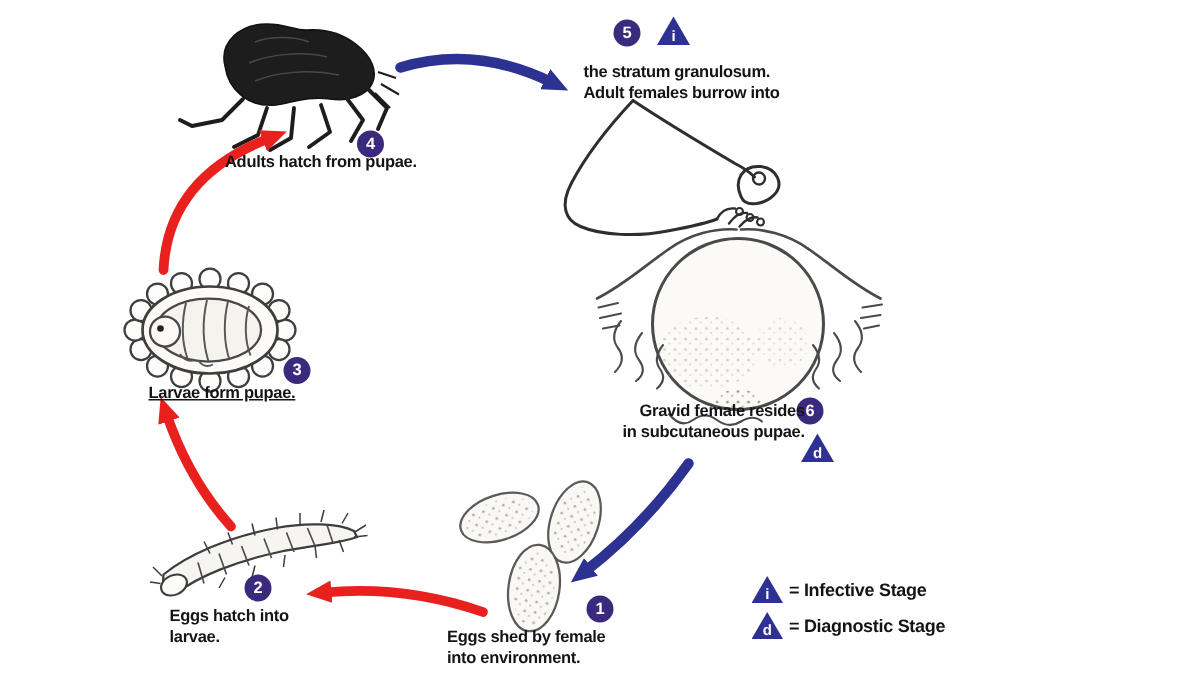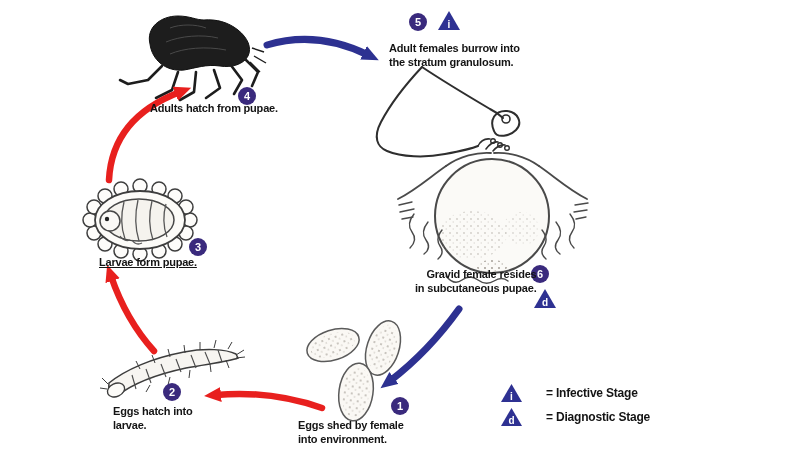"Adult females burrow into" div { order: before "the stratum granulosum." -> after "the stratum granulosum." }
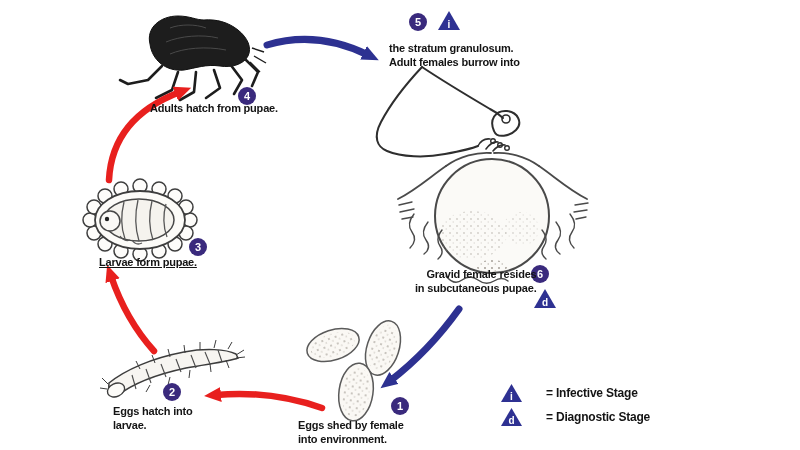"= Infective Stage" .legend-label { margin-left: 24px -> 4px }
